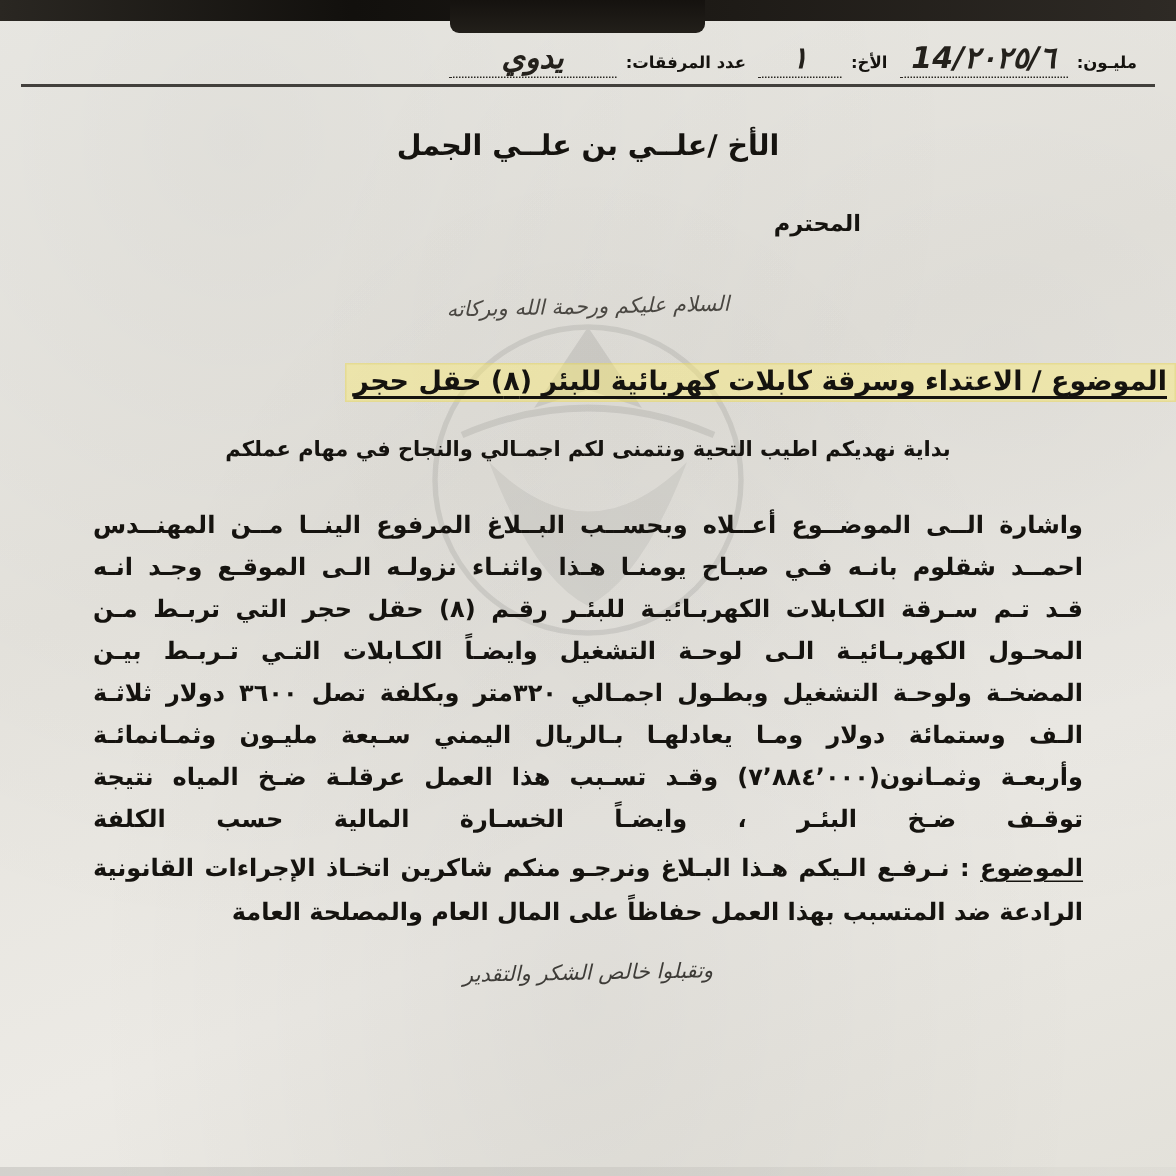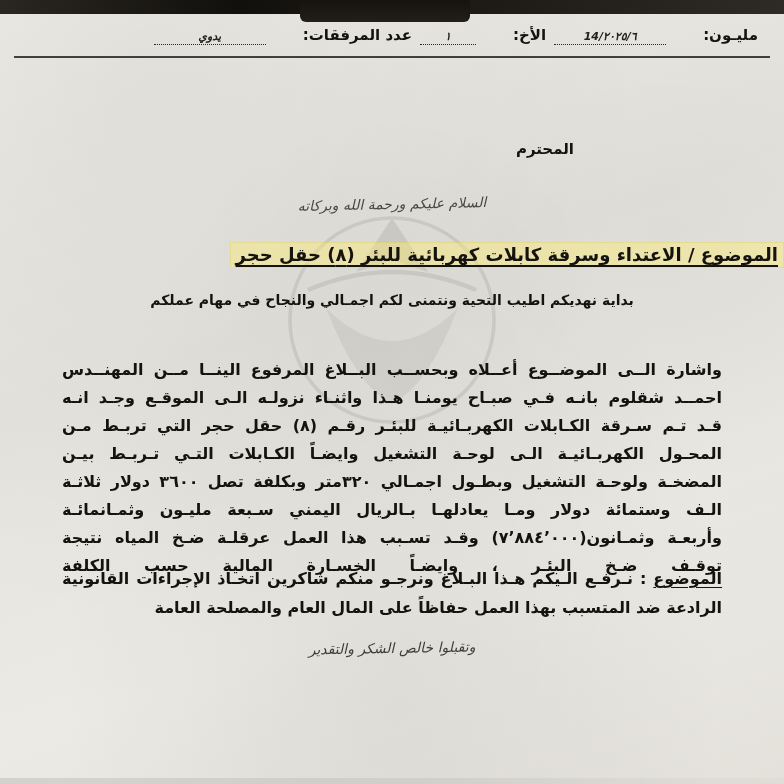"يدوي" .hdr-value { font-size: 11px -> 20px }
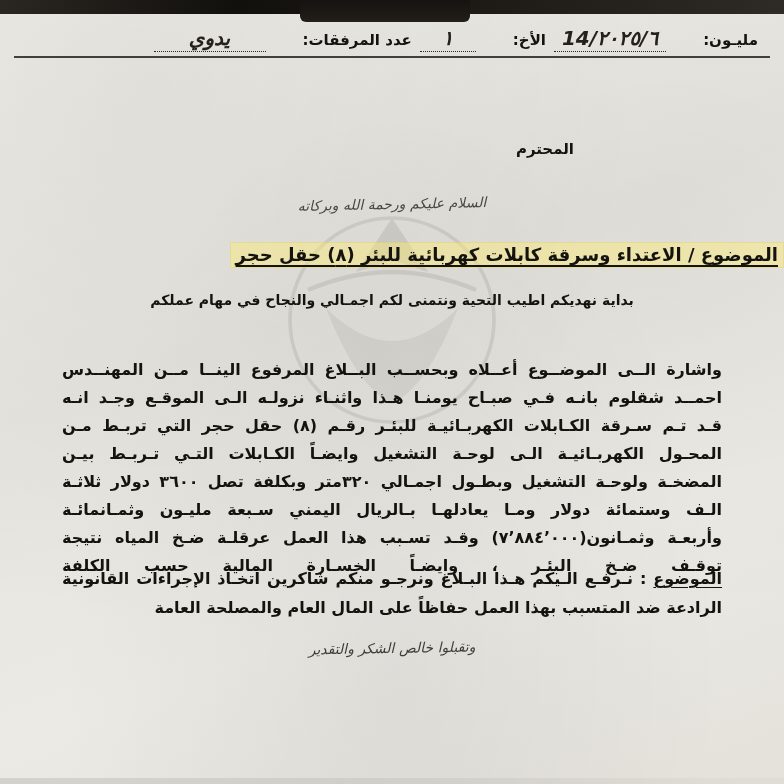"عدد المرفقات:" .hdr-label { font-size: 15px -> 11px; margin-left: 31px -> none }
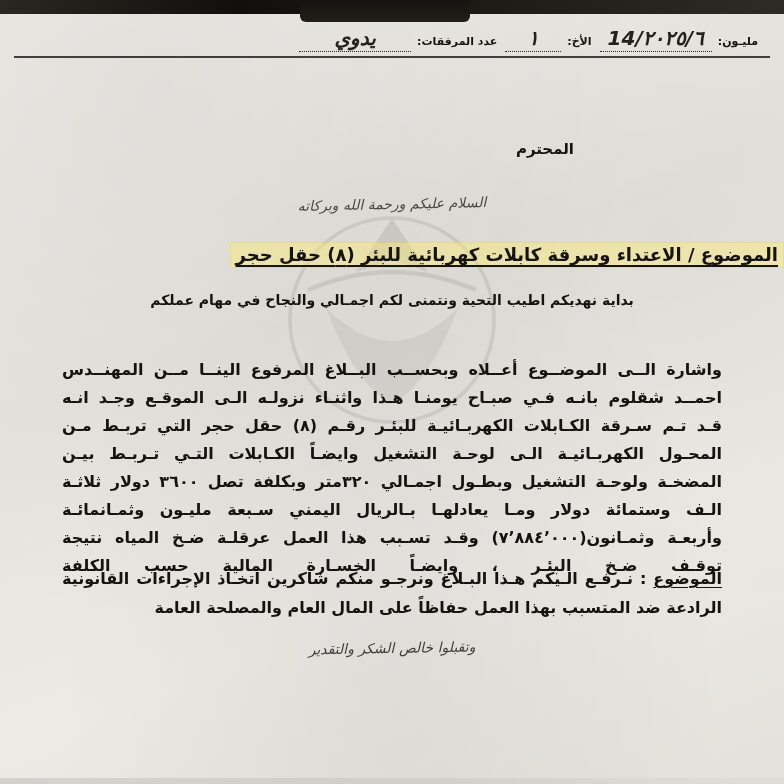"الأخ /علــي بن علــي الجمل" div.line1 { html: none -> <div>الأخ /علــي بن علــي الجمل</div> }
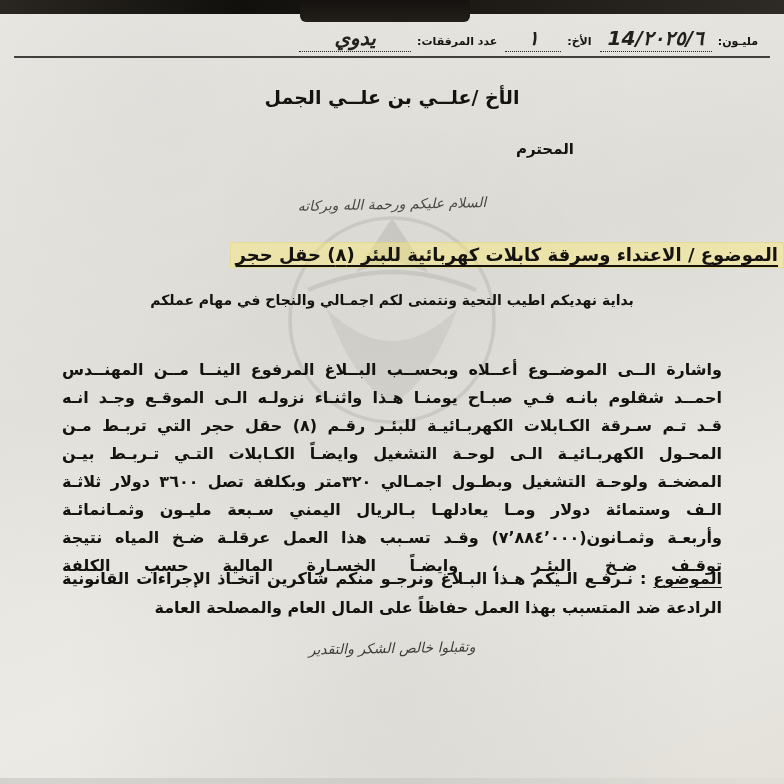"واشارة الــى الموضــوع أعــلاه وبحســب" .body-text { margin-top: 20px -> none }
